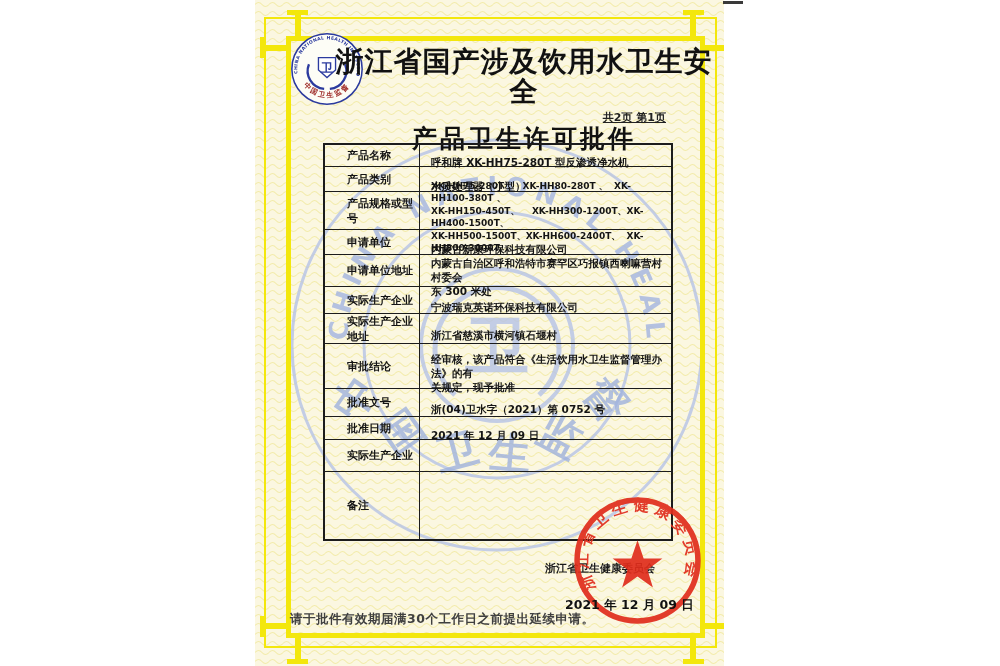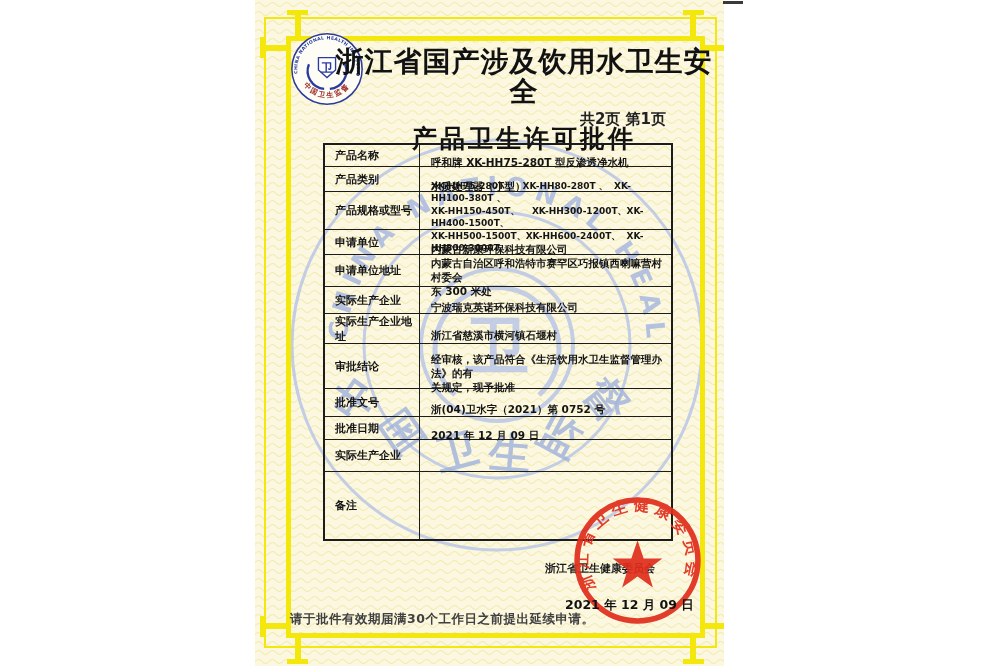"共2页 第1页" .page-info { font-size: 15px -> 11px; text-decoration: none -> underline }
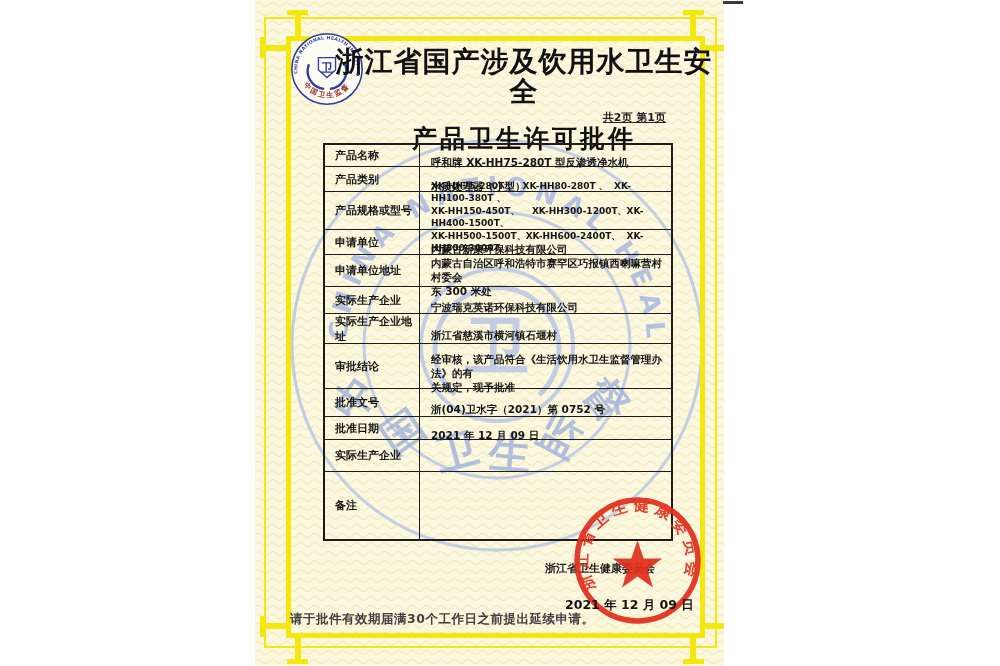"产品名称" .tlabel { padding-left: 10px -> 22px }
